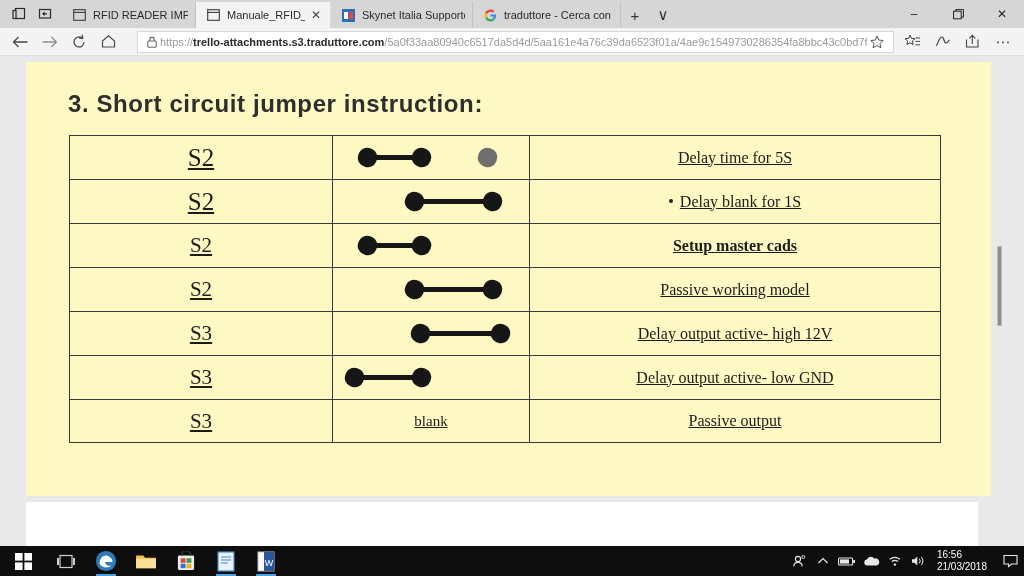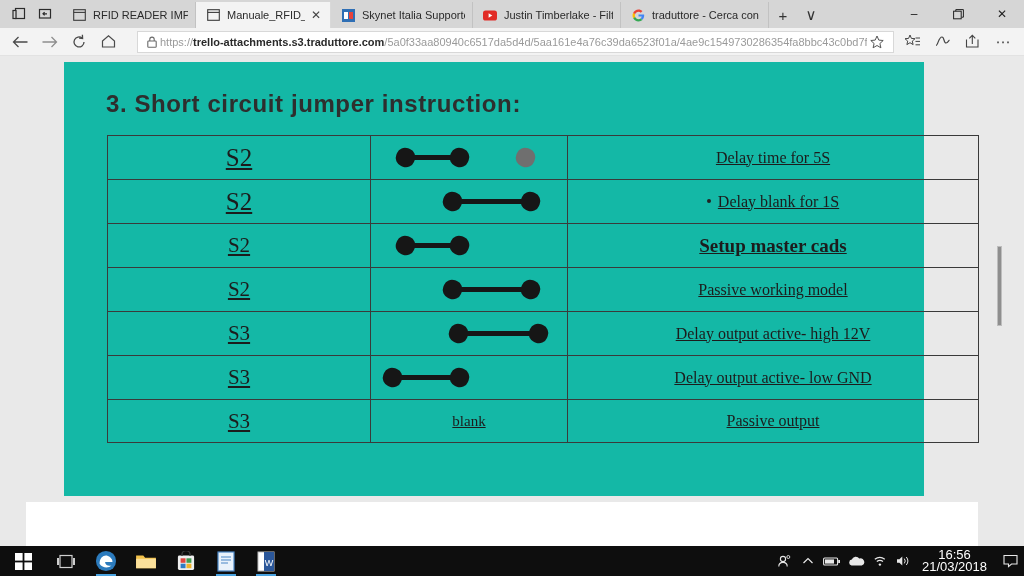"Justin Timberlake - Filt" div.tab { html: <div> <span> <svg> <rect></rect> <path></path> </svg> </span> <span>Justin Timberlake - Filt</span> </div> -> none }
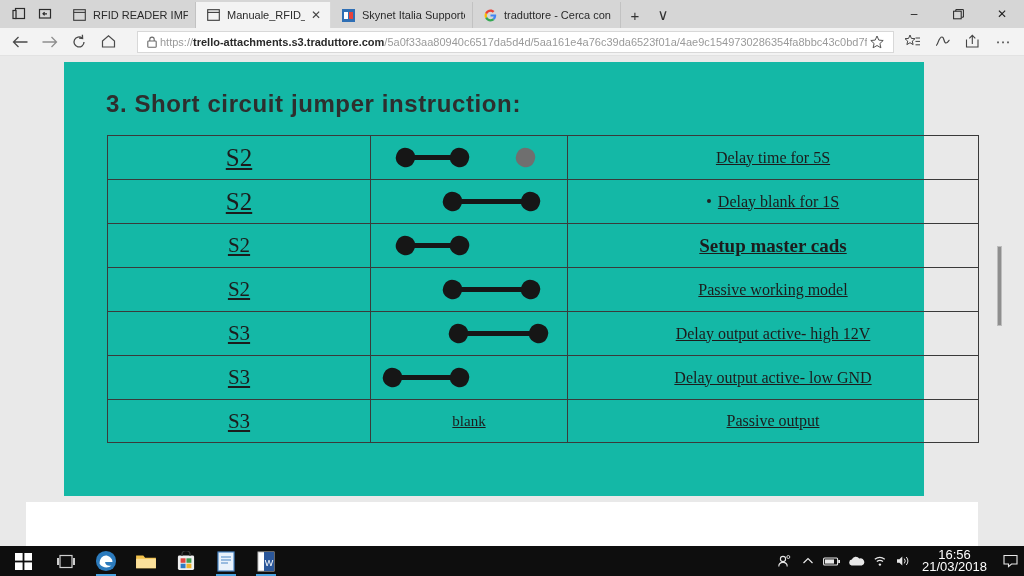"3. Short circuit jumper instruction:" .docpage { background: #14b8a6 -> #fef9c3; margin-left: 38px -> none; width: 860px -> 965px }
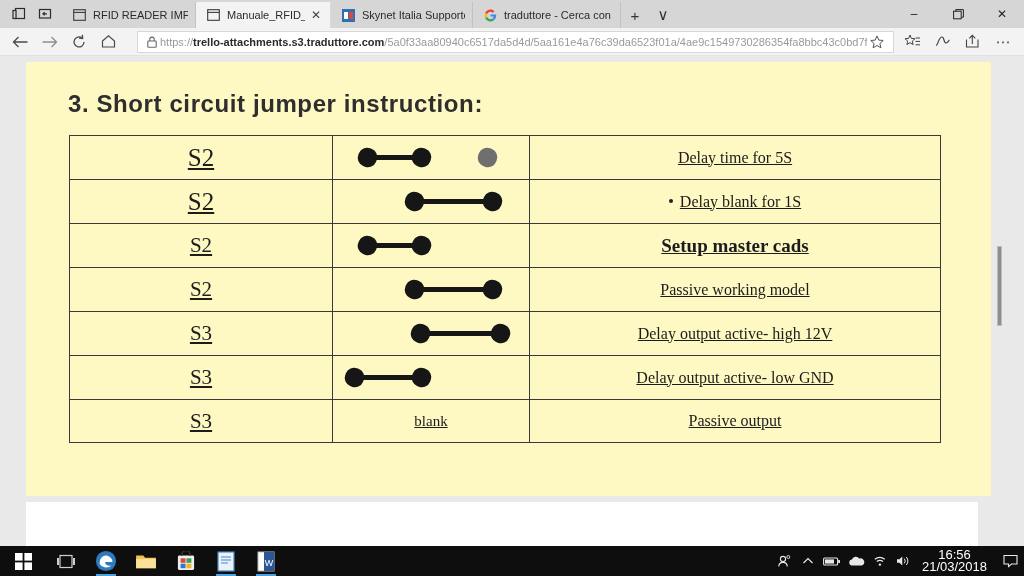"Setup master cads" .state-cell.bold { font-size: 19px -> 16px }
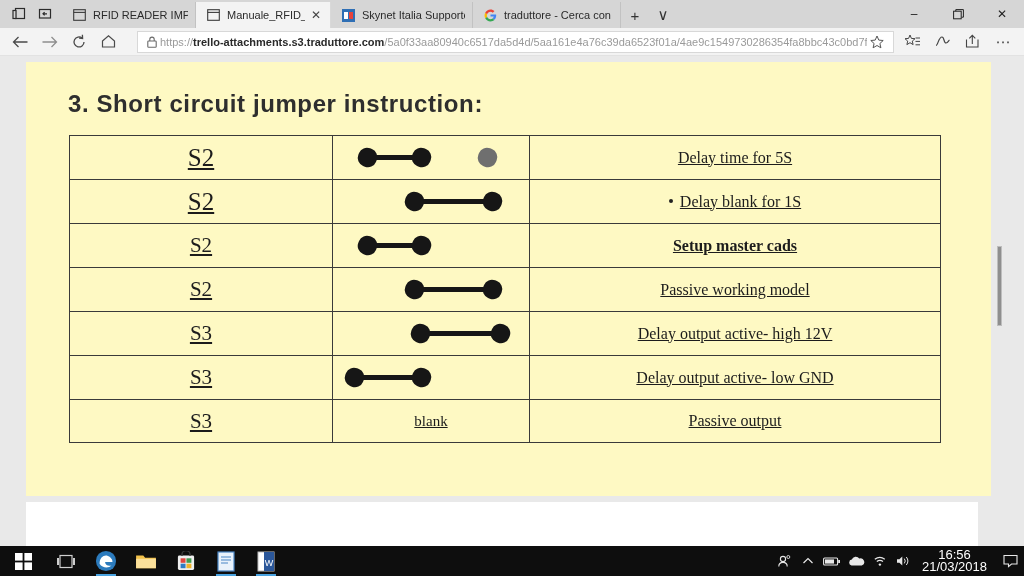"16:56" .clock { font-size: 13px -> 10px; text-align: center -> left }
